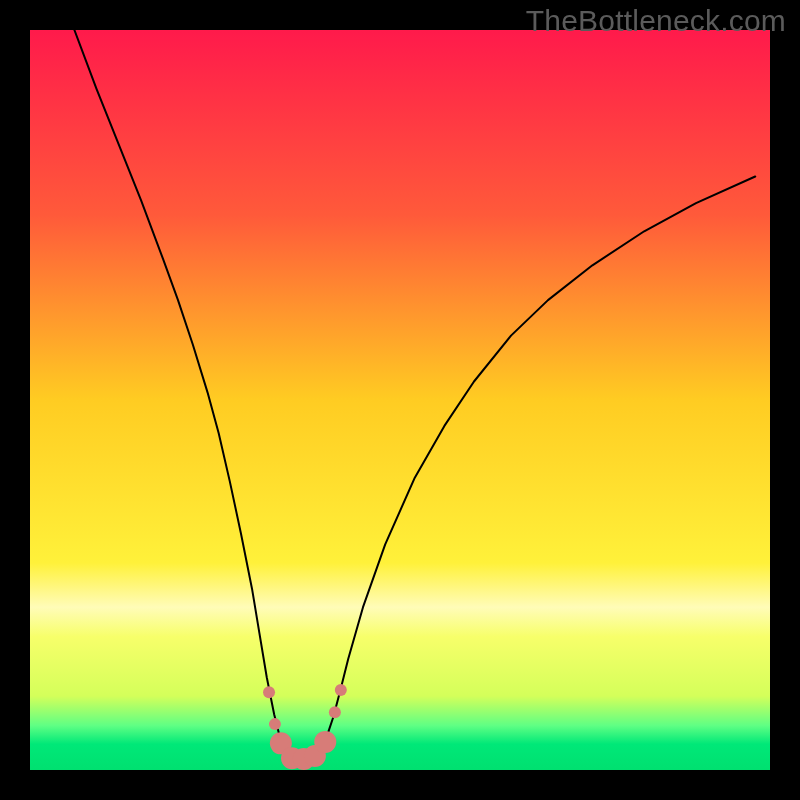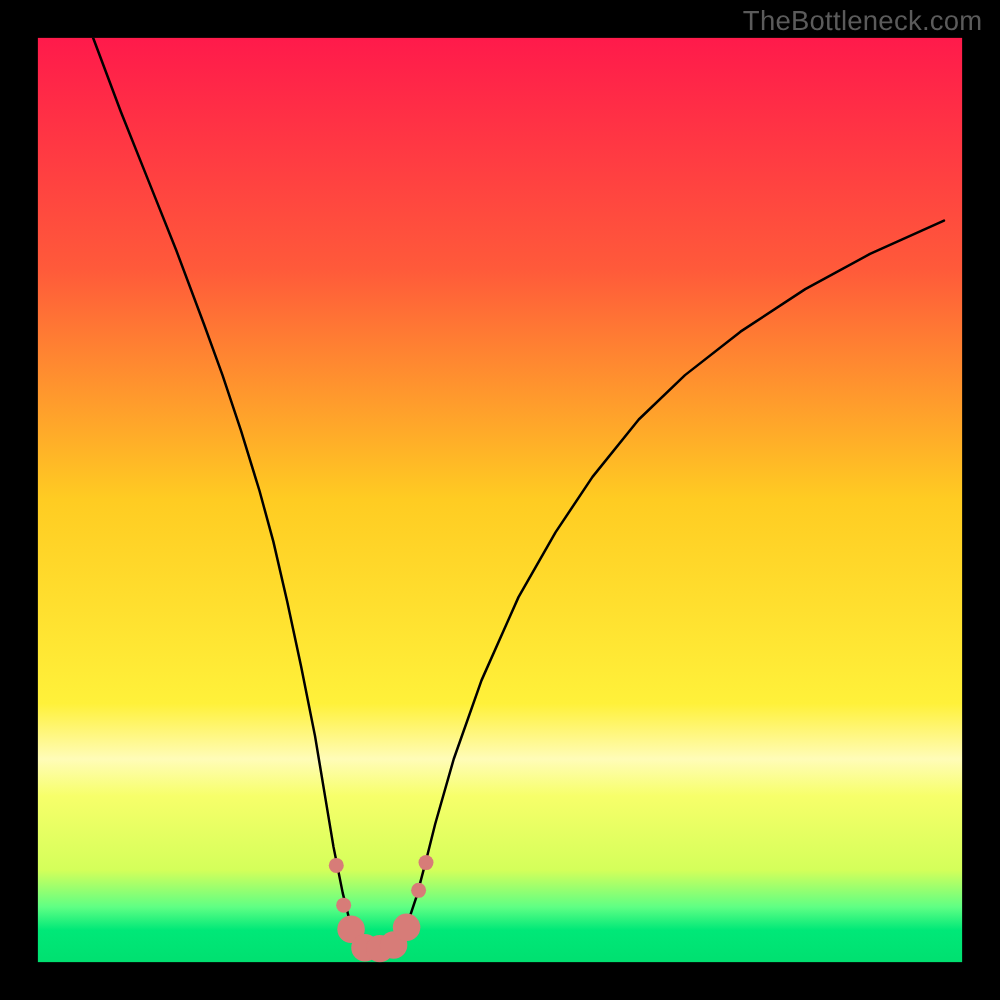"TheBottleneck.com" .watermark { font-size: 22px -> 30px }
